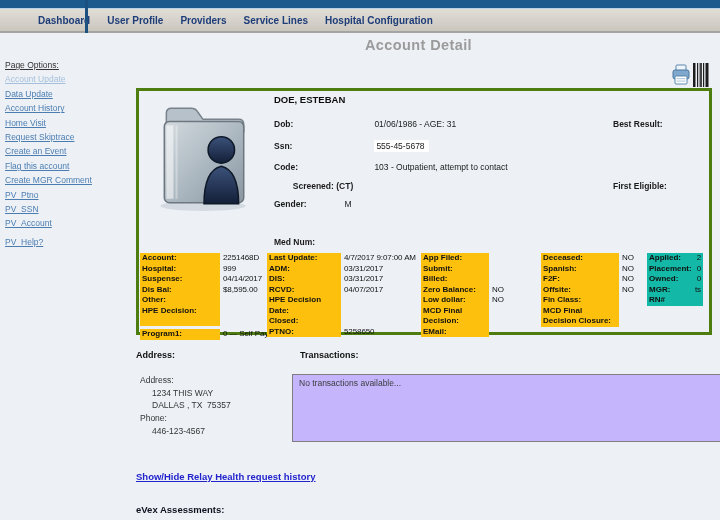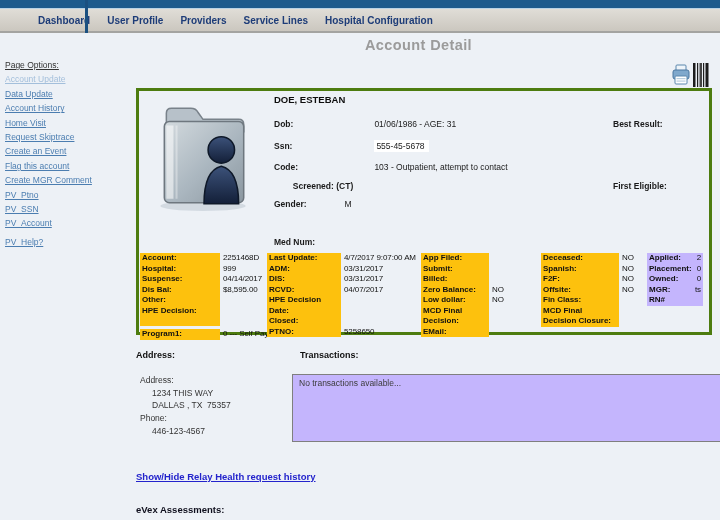"Applied:" .c5 .grow { background: #c4b5fd -> #14b8a6 }
